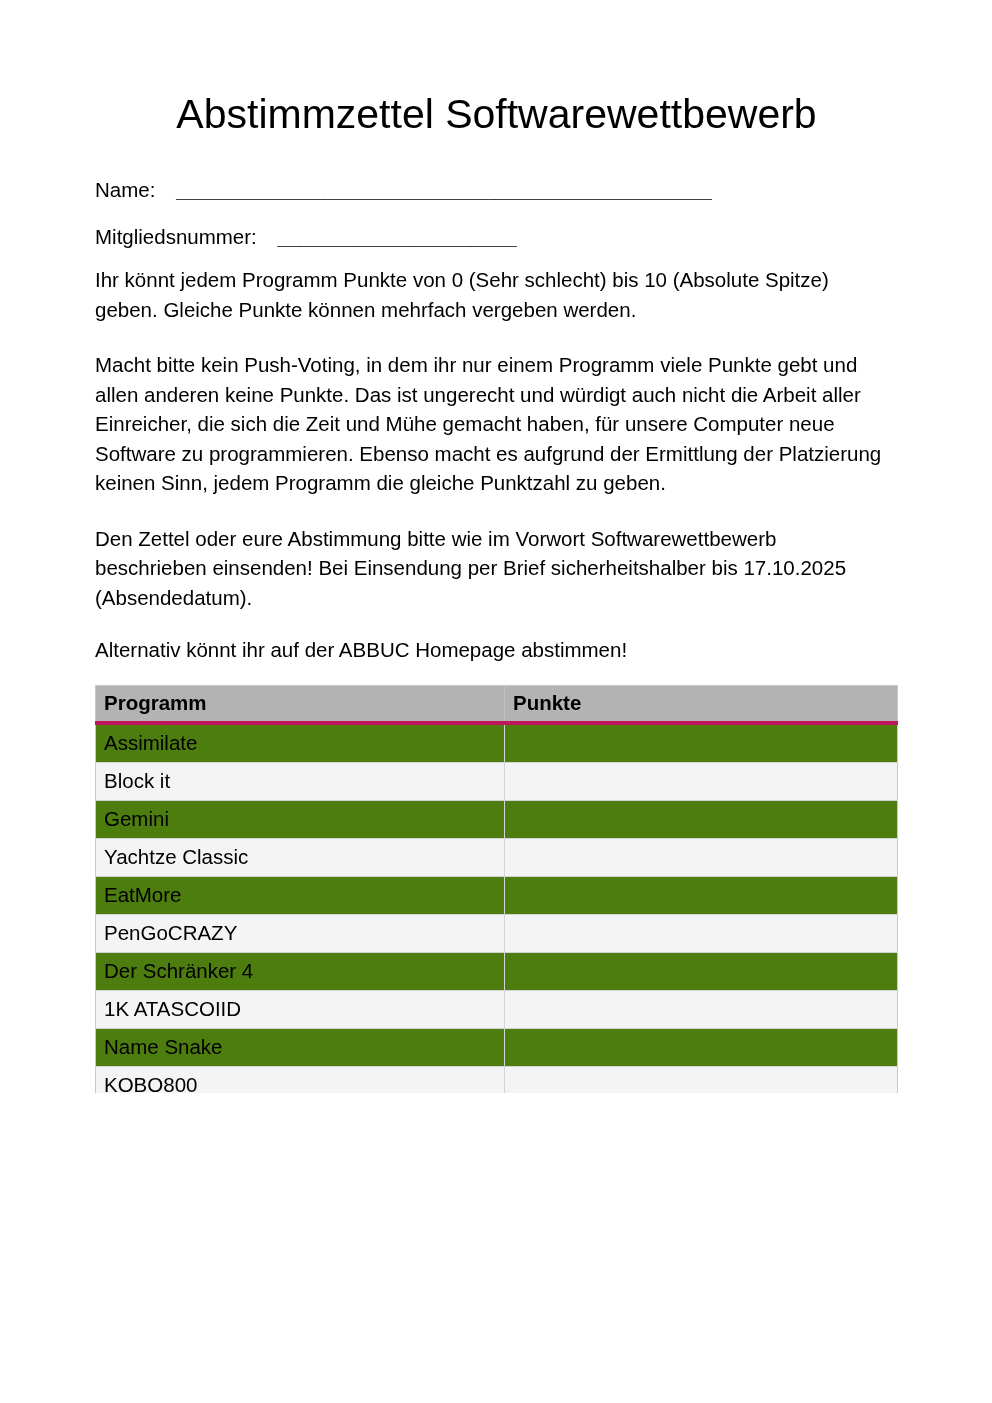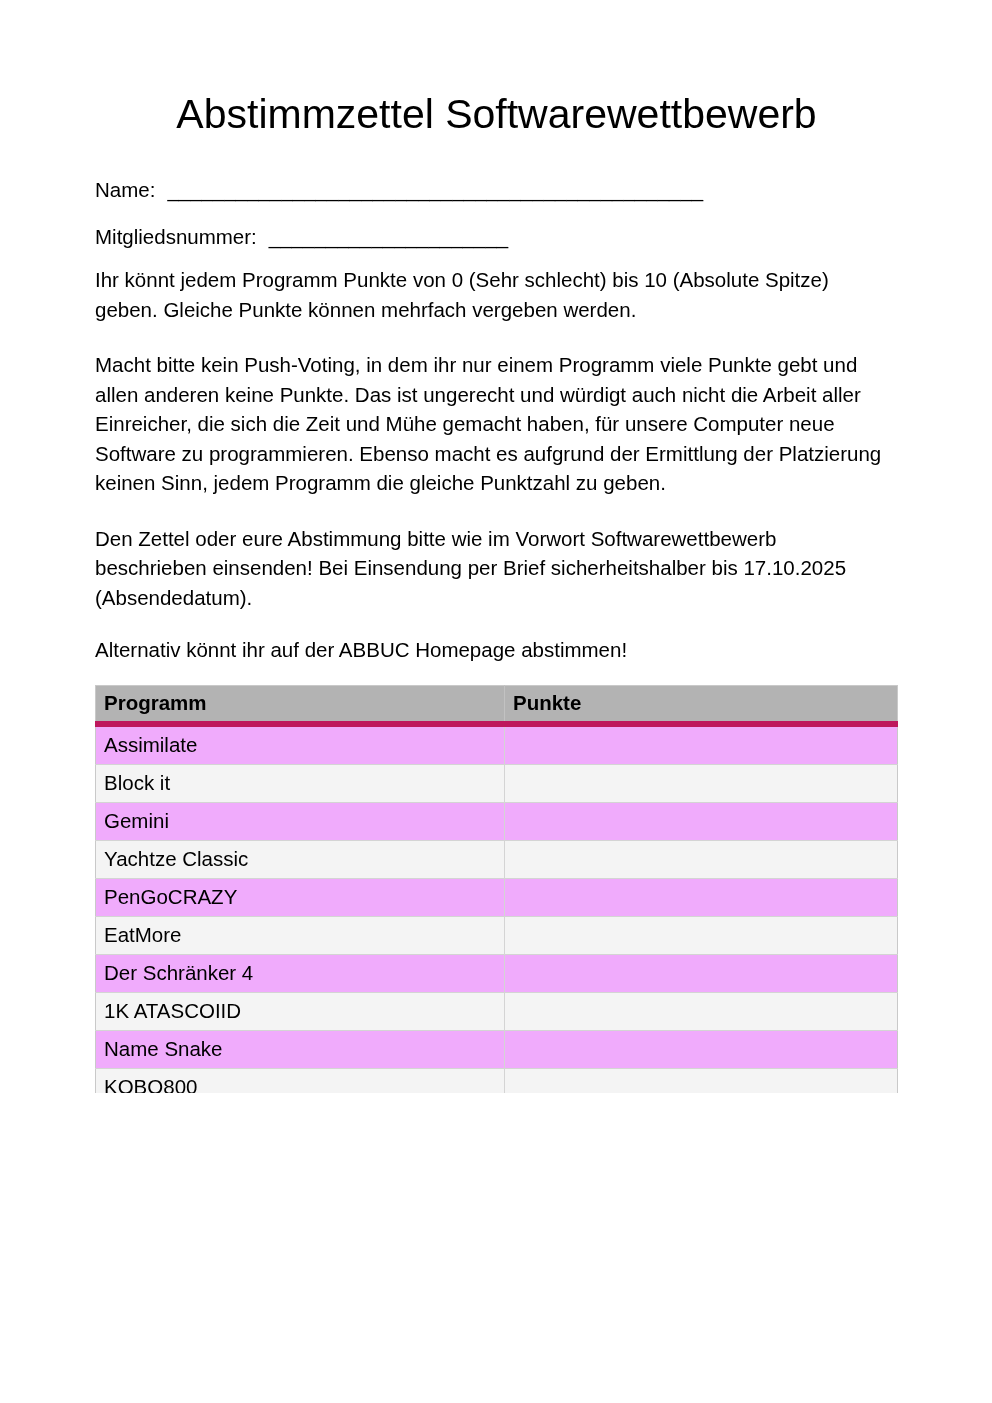"________________________________________" .blank { font-style: none -> italic; margin-left: 12px -> 22px }
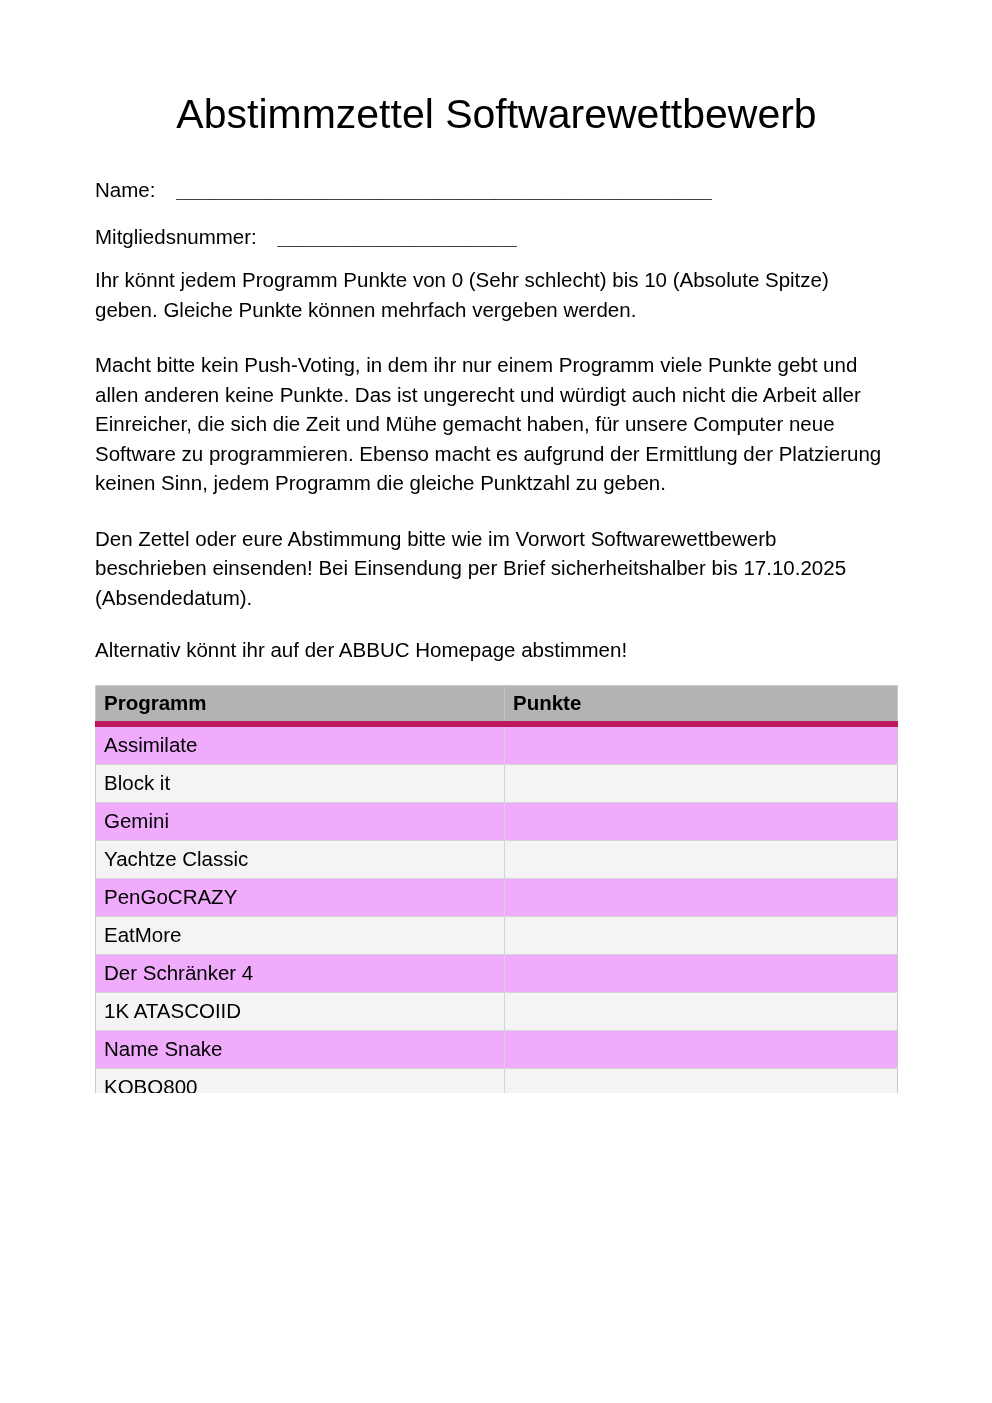"Programm" table.vote th { border-bottom: 6px solid #be185d -> 4px solid #be185d }
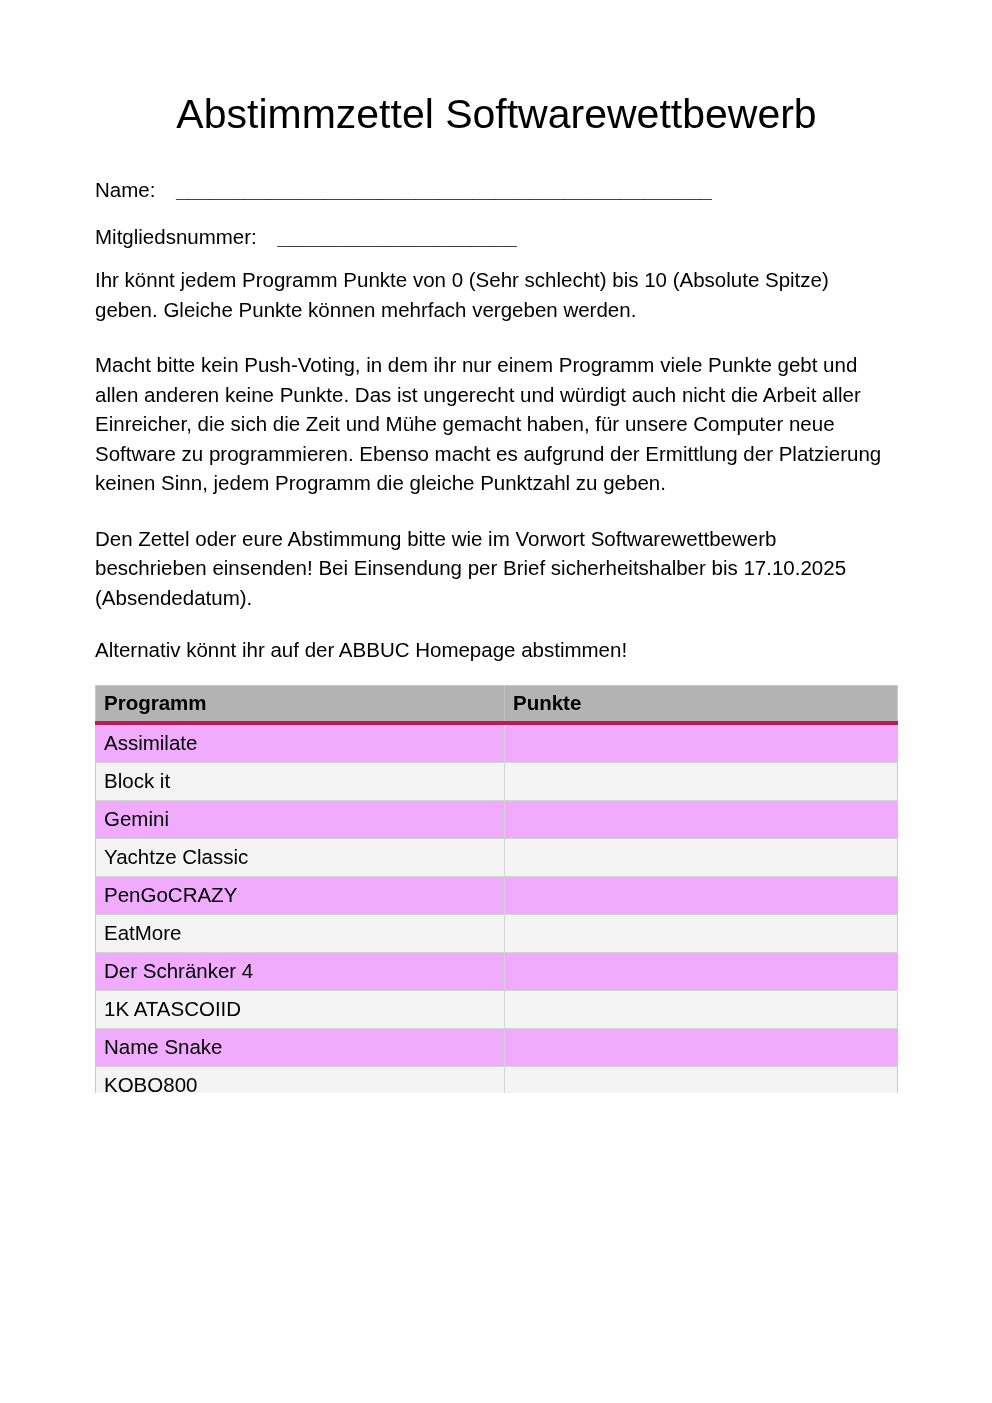"Assimilate" table.vote td { background: #f0abfc -> #4d7c0f }
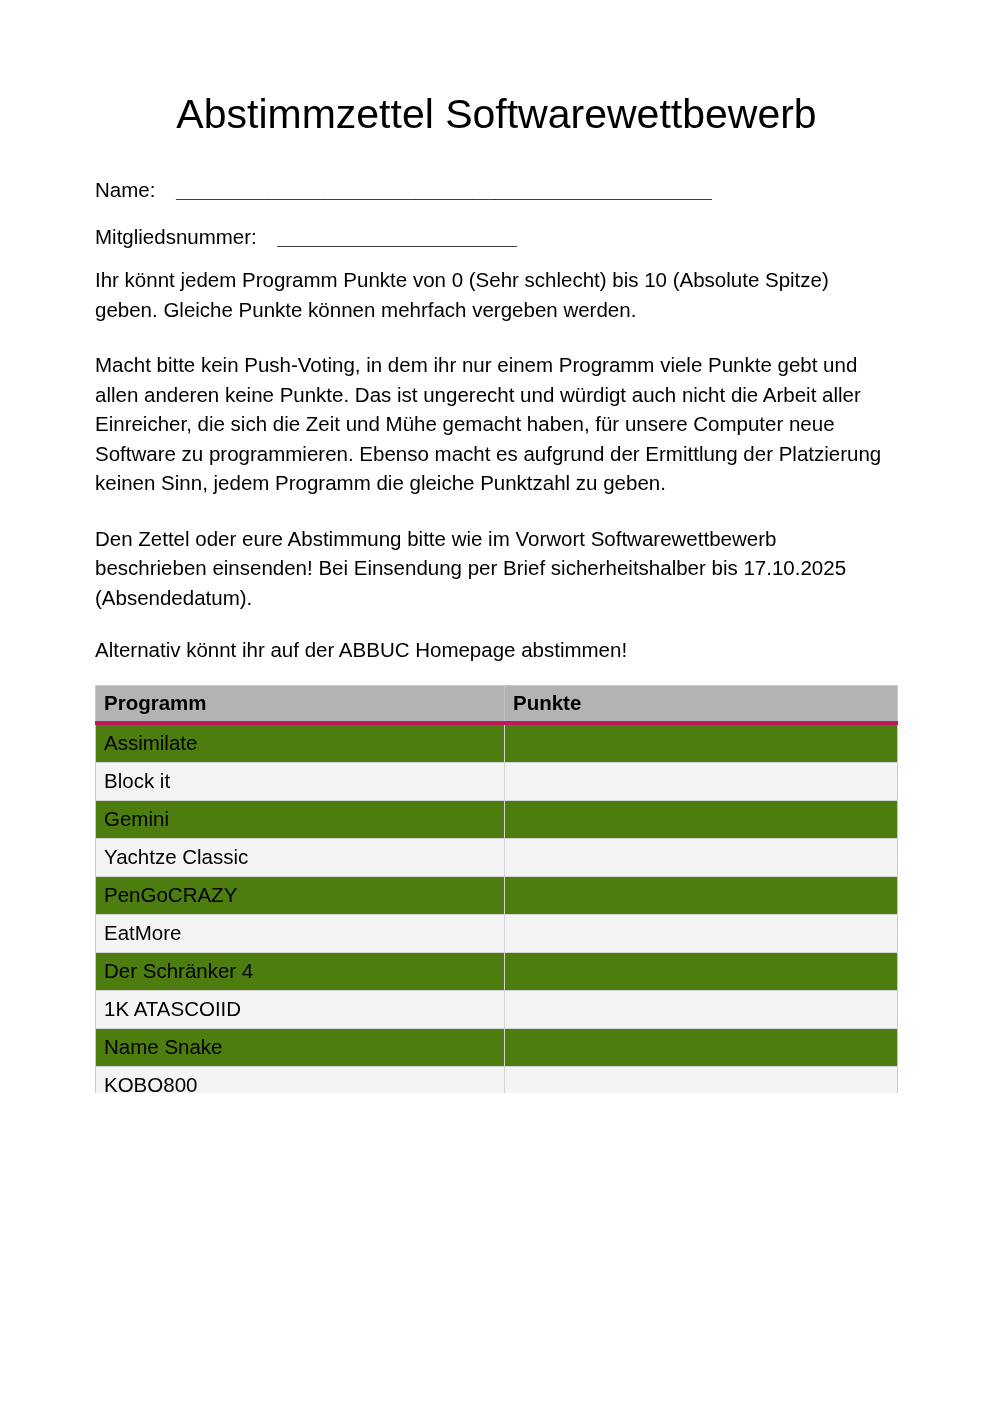"PenGoCRAZY" tr { order: before "EatMore" -> after "EatMore" }
